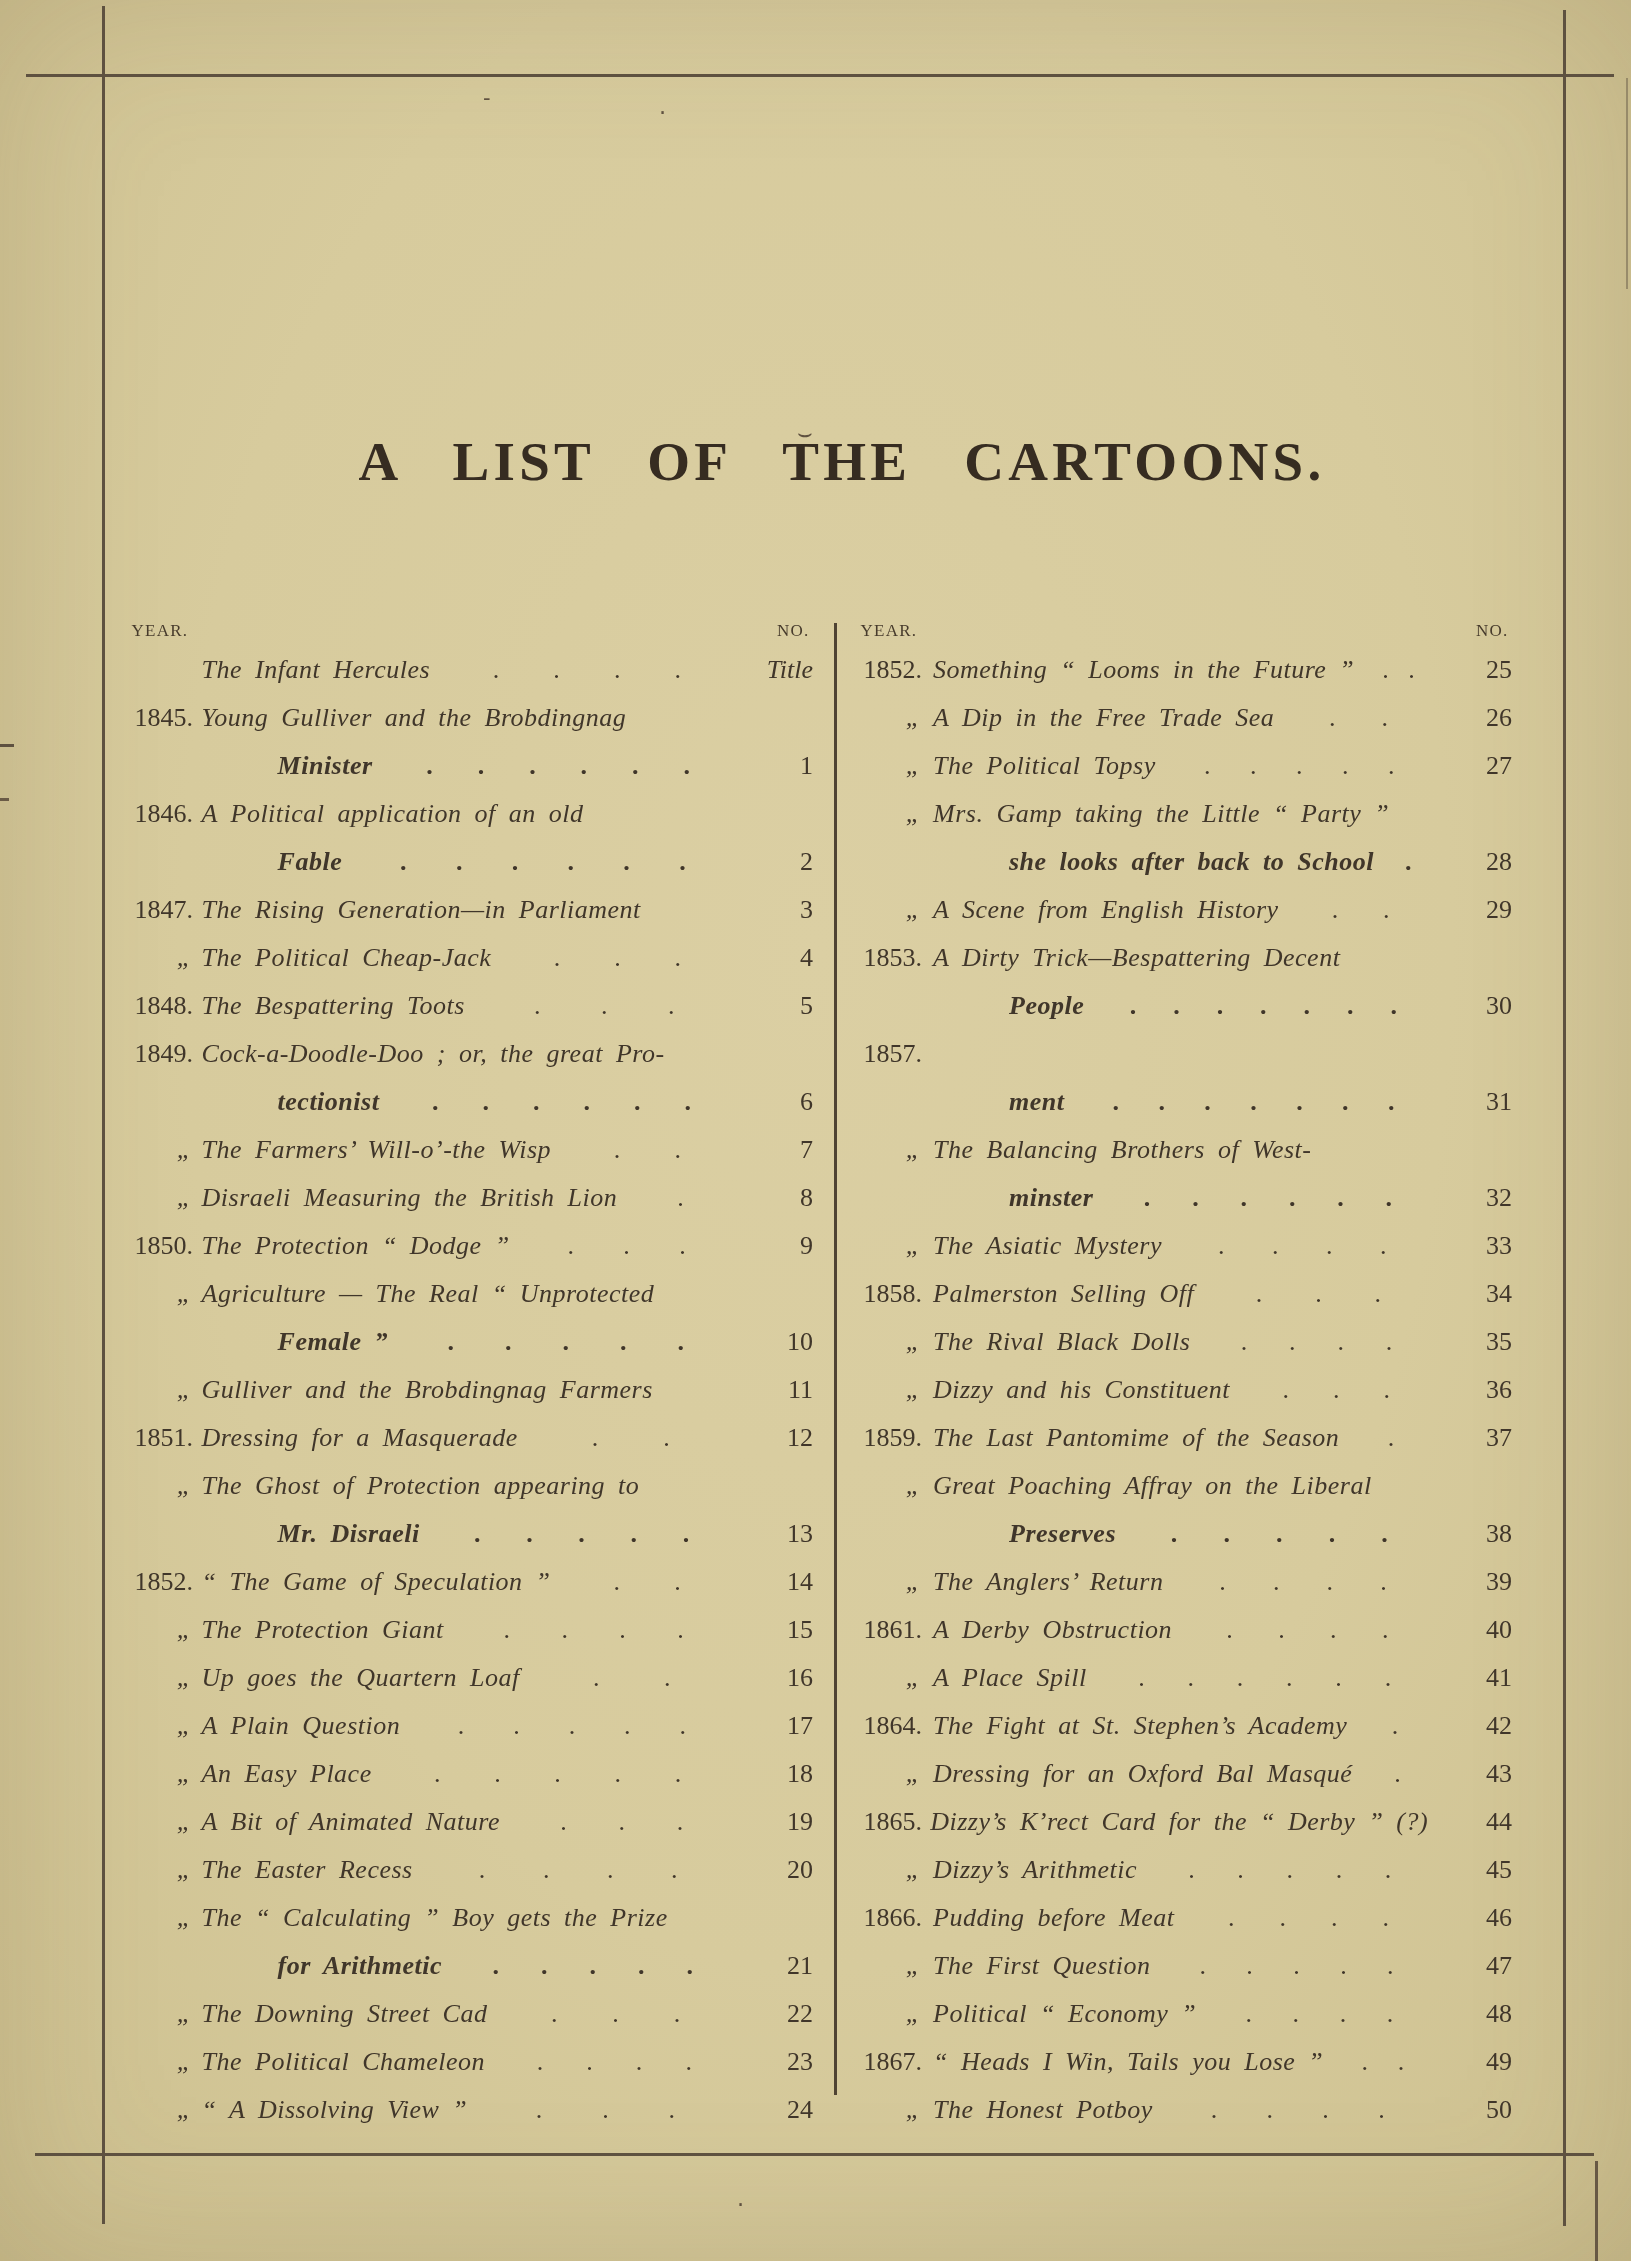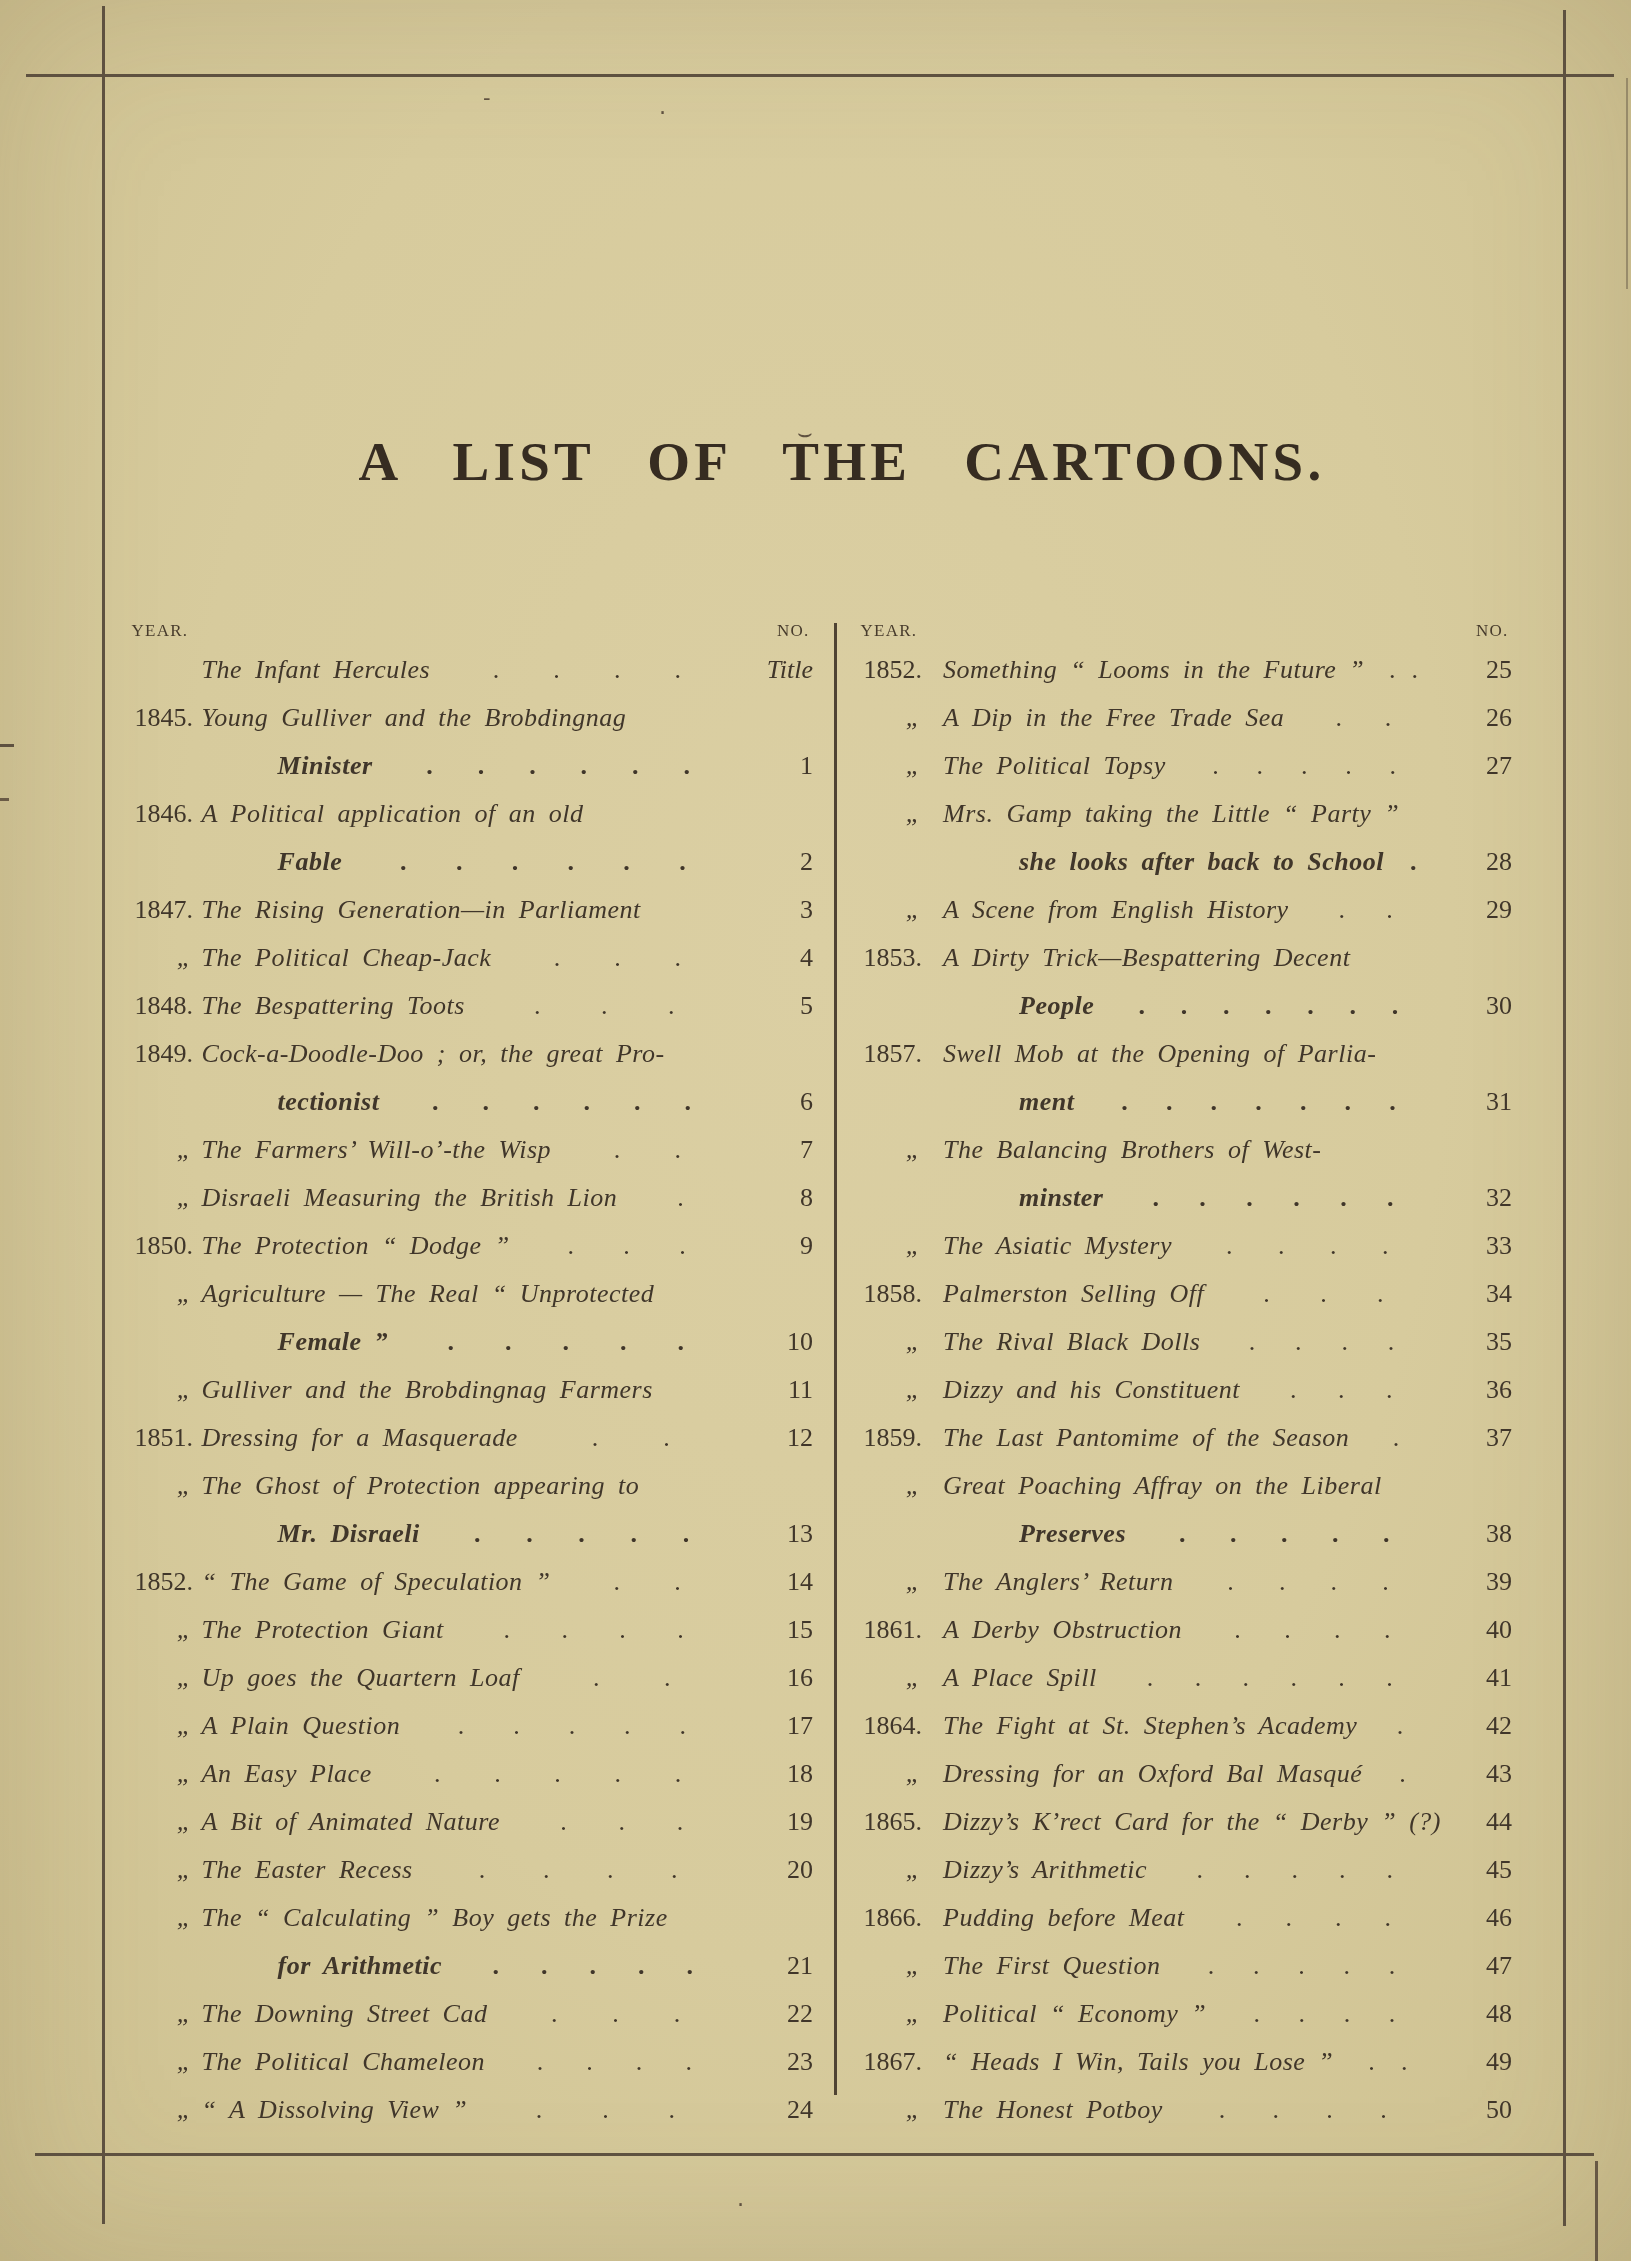"Something “ Looms in the" .col-right .mid { justify-content: none -> center; margin-left: 21px -> 11px }
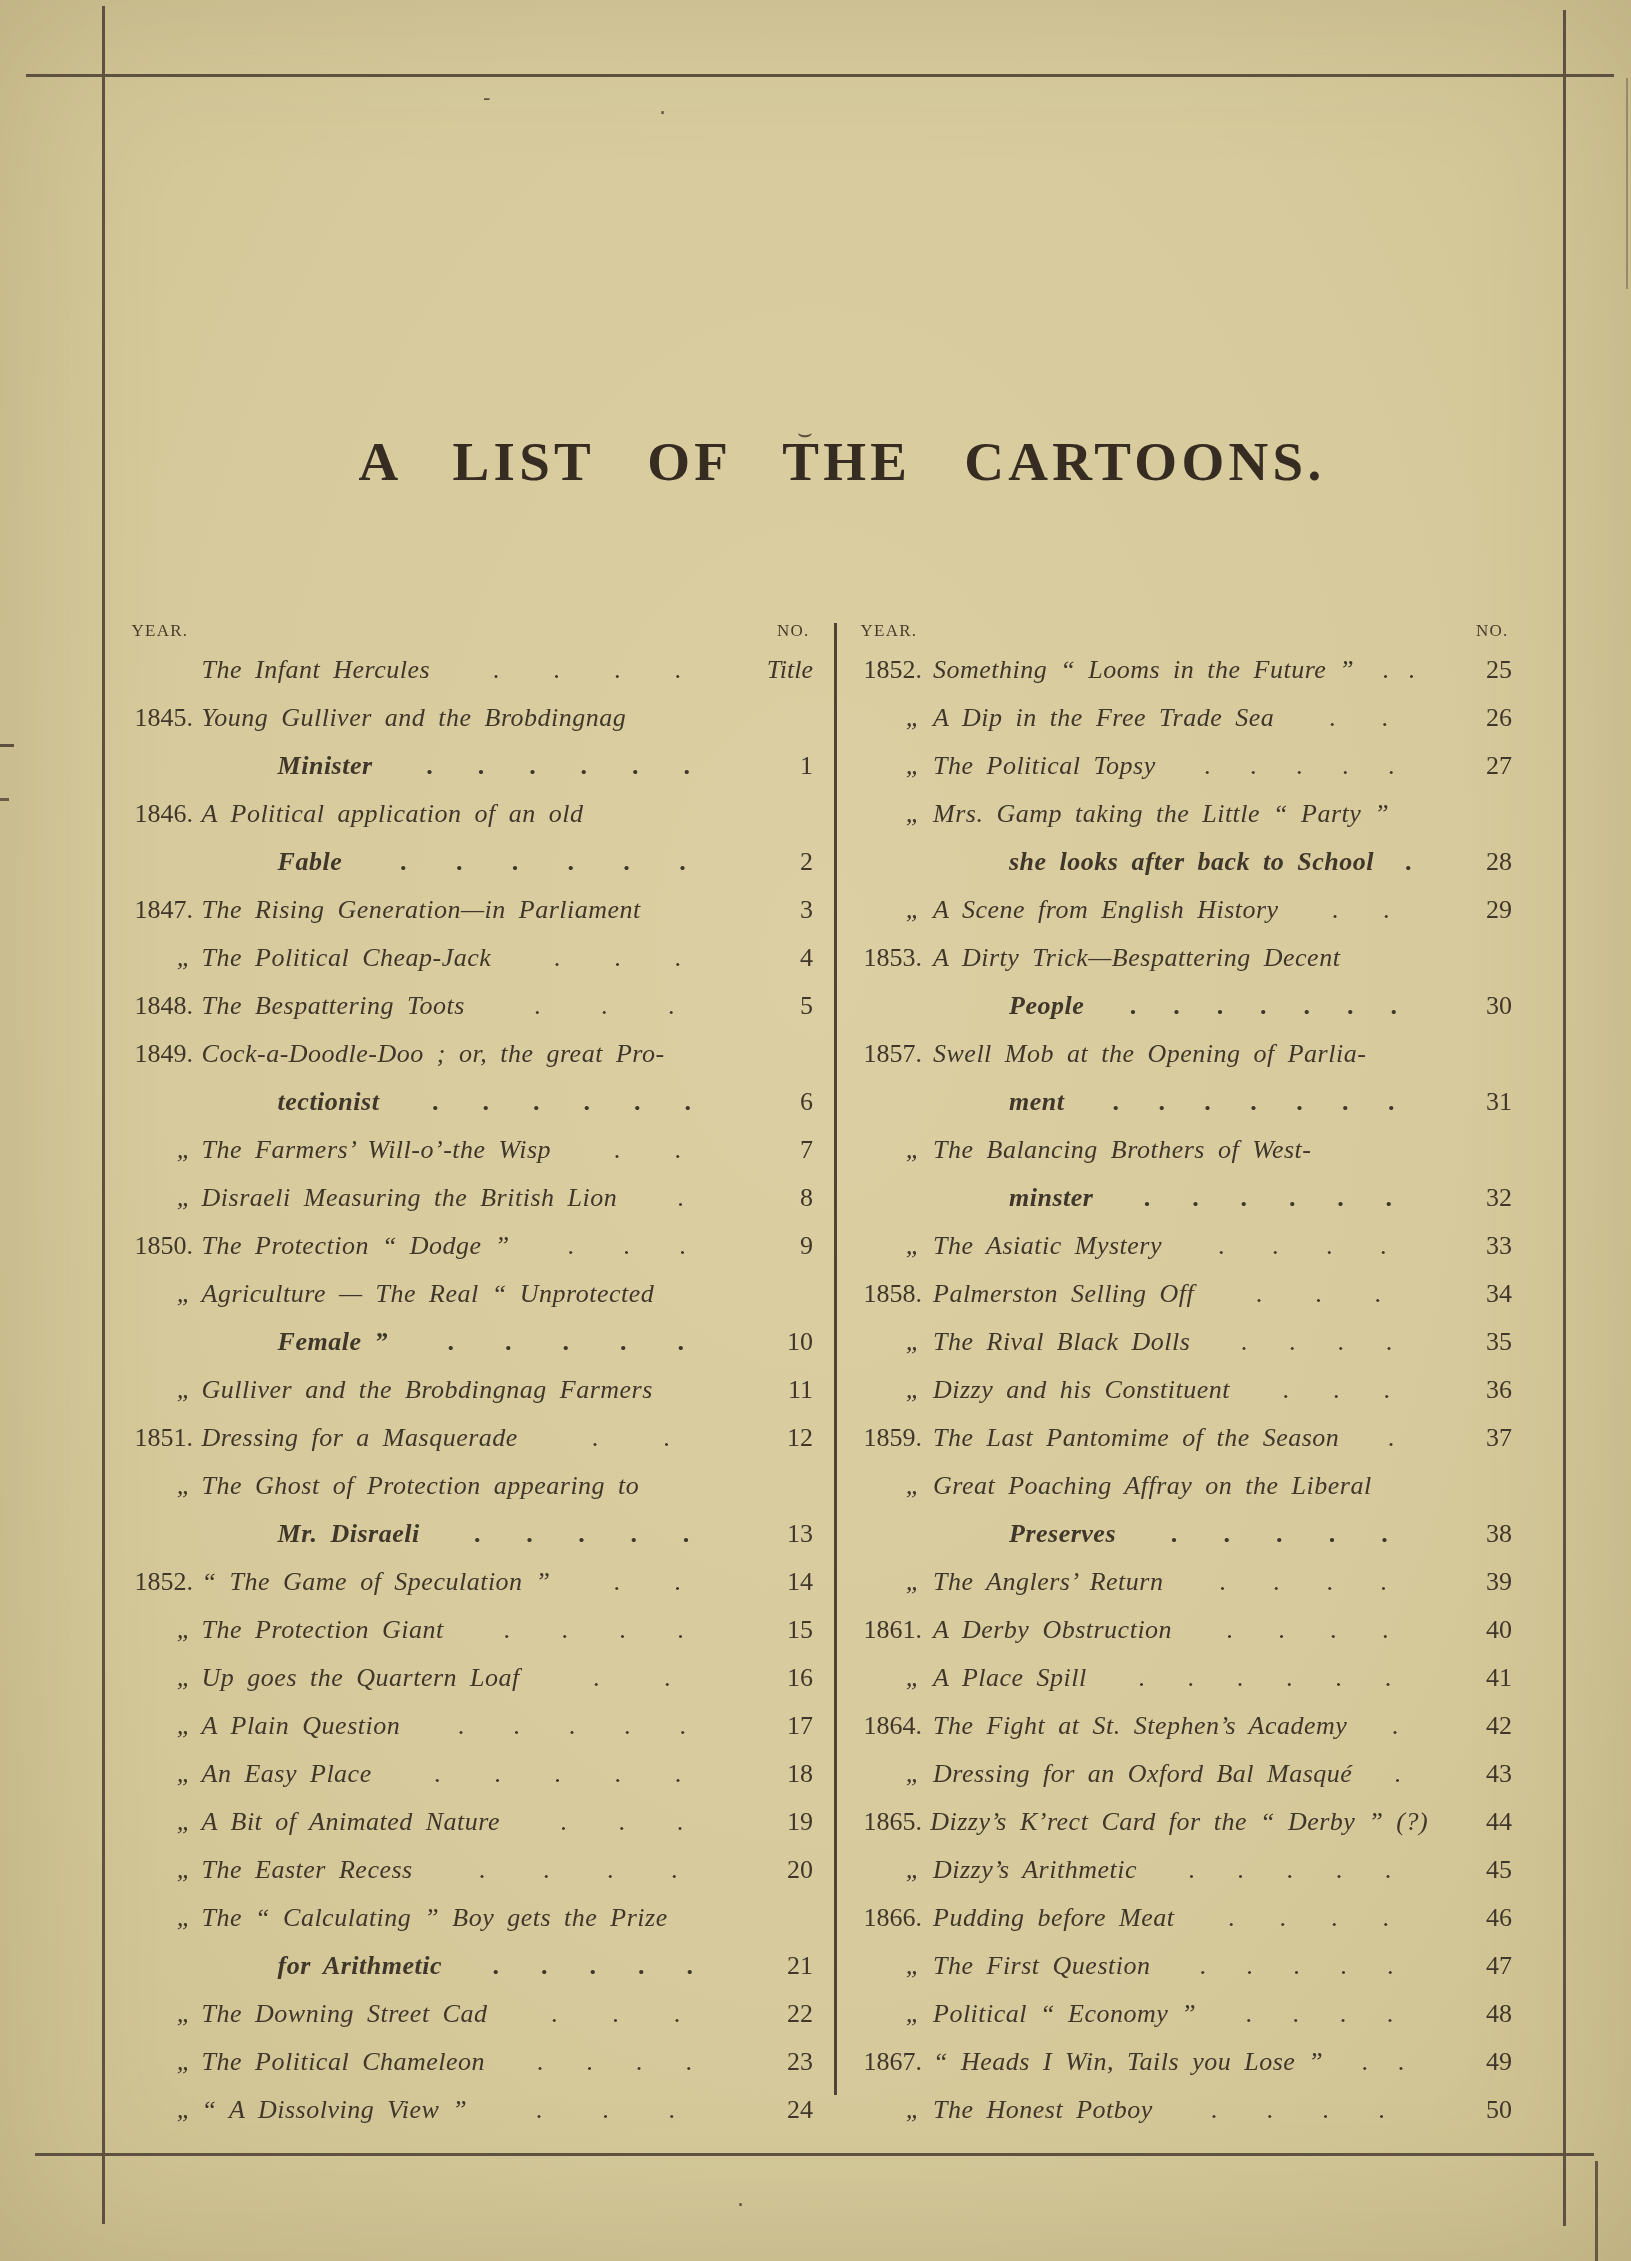"Swell Mob at the Opening" div.mid { html: <div> <span>Swell Mob at the Opening of Parlia-</span> <span></span> </div> -> none }
